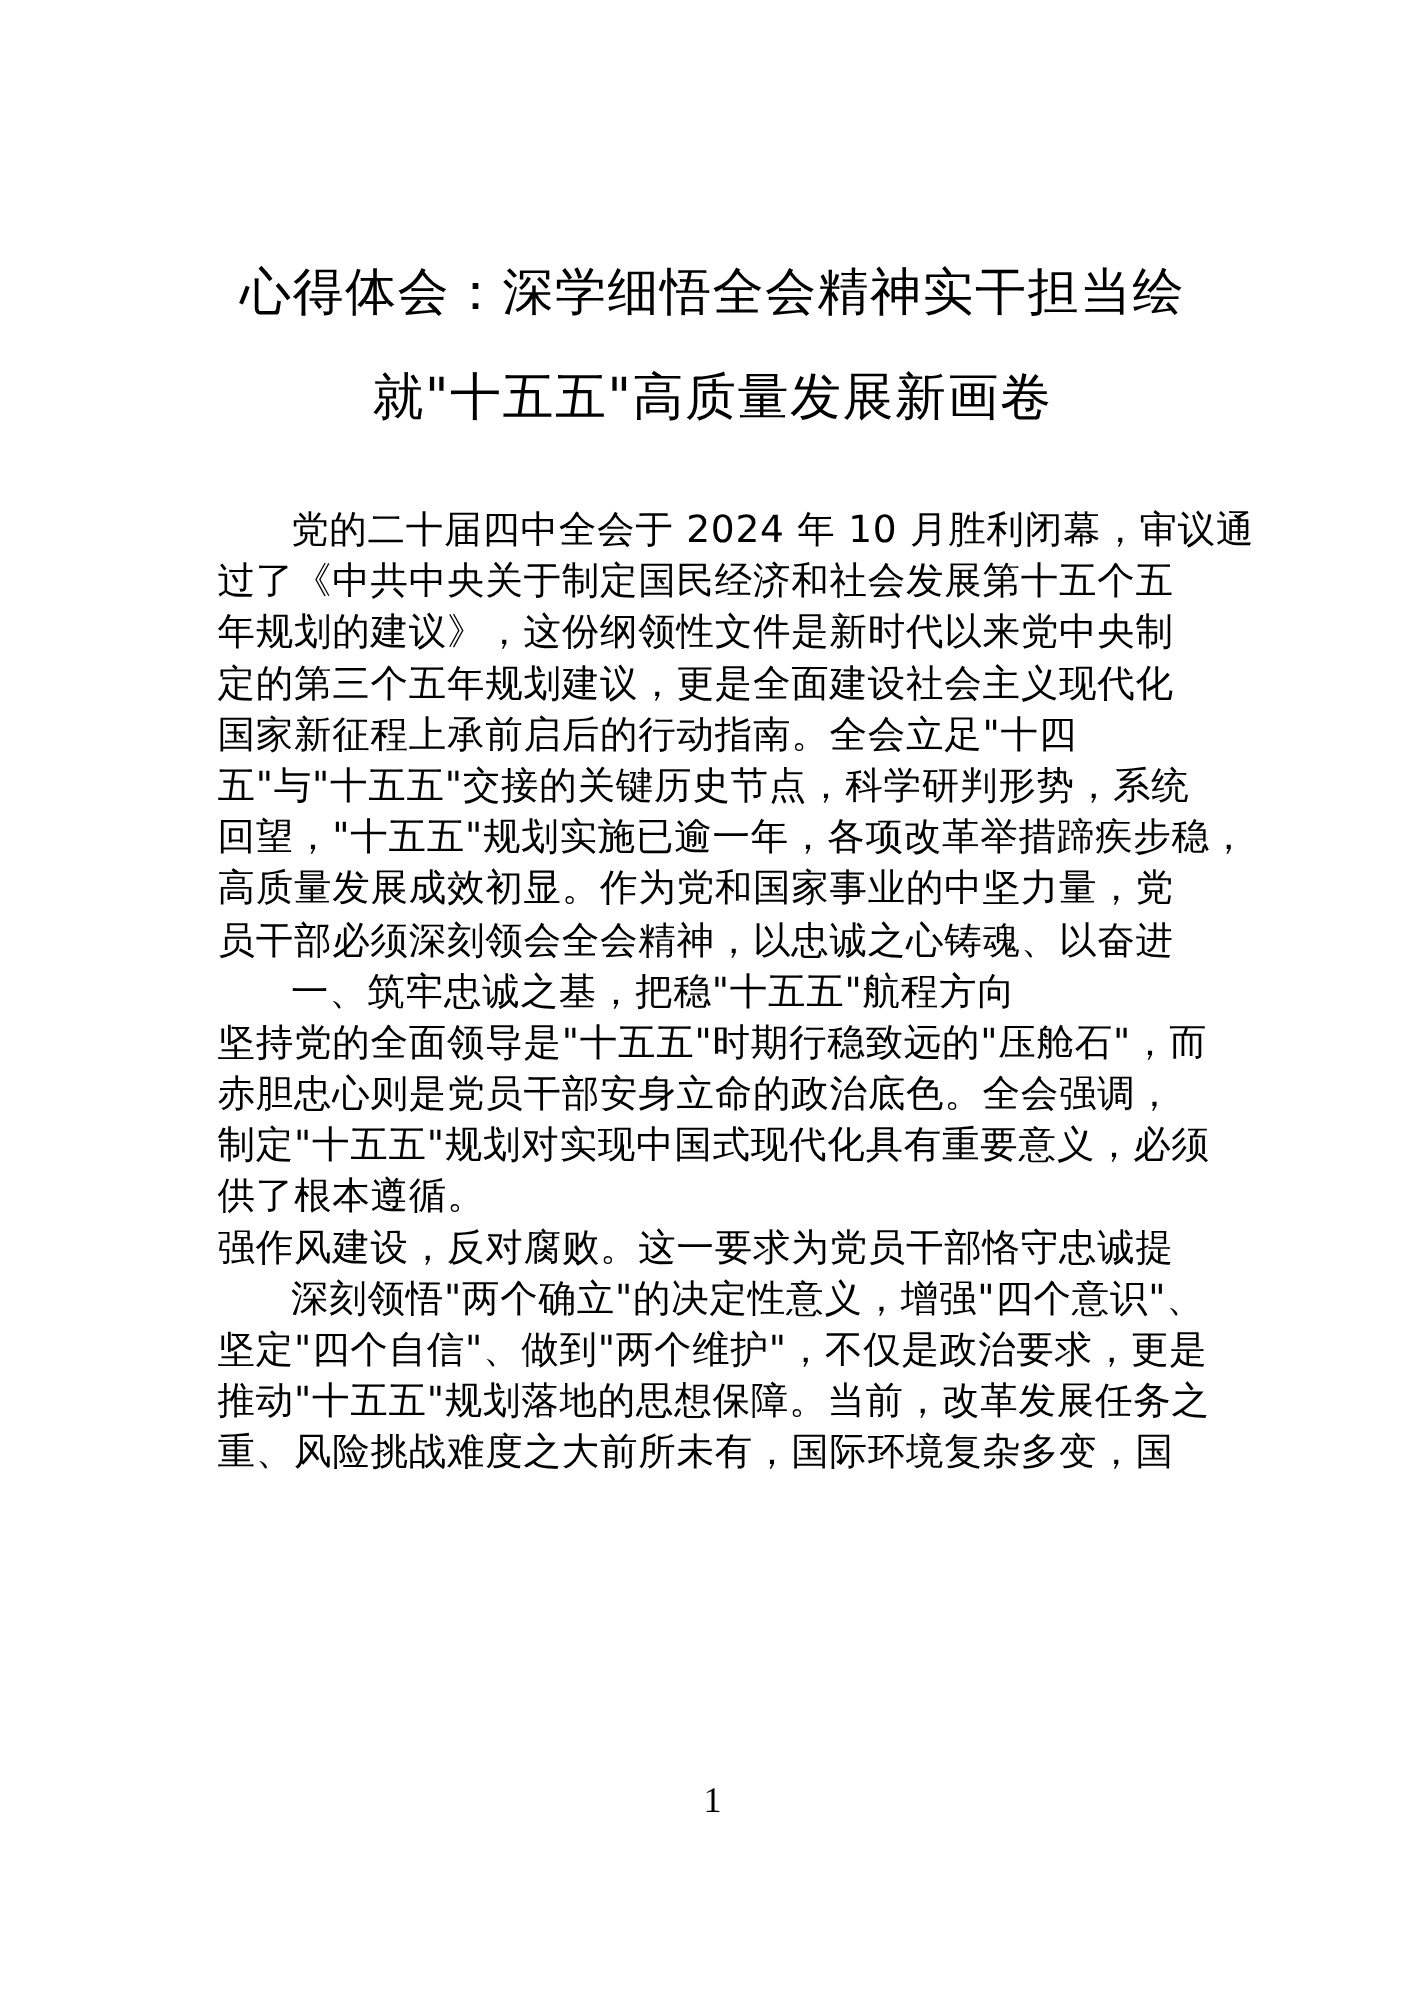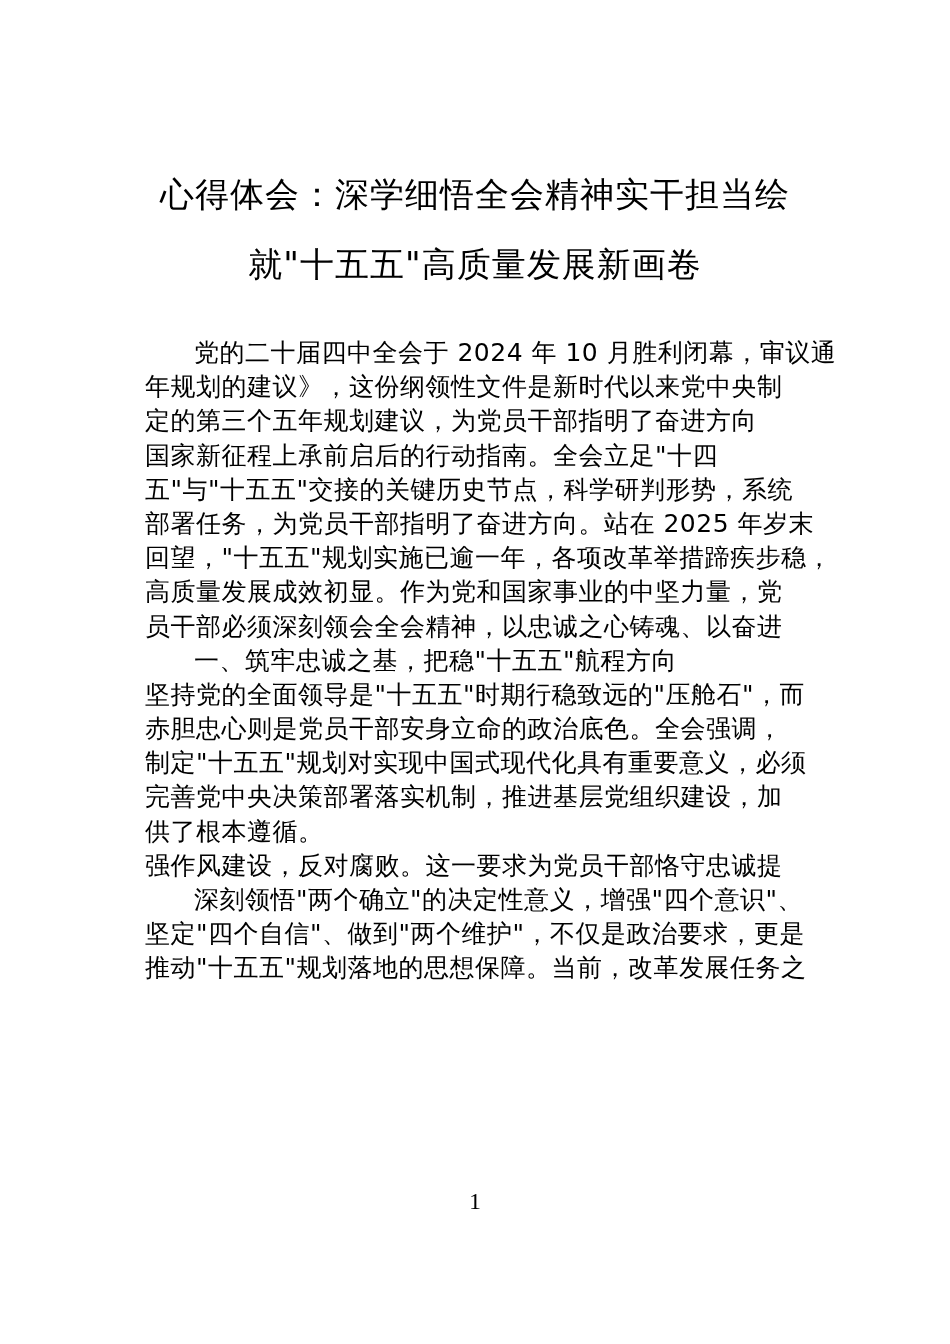"过了《中共中央关于制定国民经济和社会发展第十五个五" div.line { html: none -> <div>过了《中共中央关于制定国民经济和社会发展第十五个五</div> }
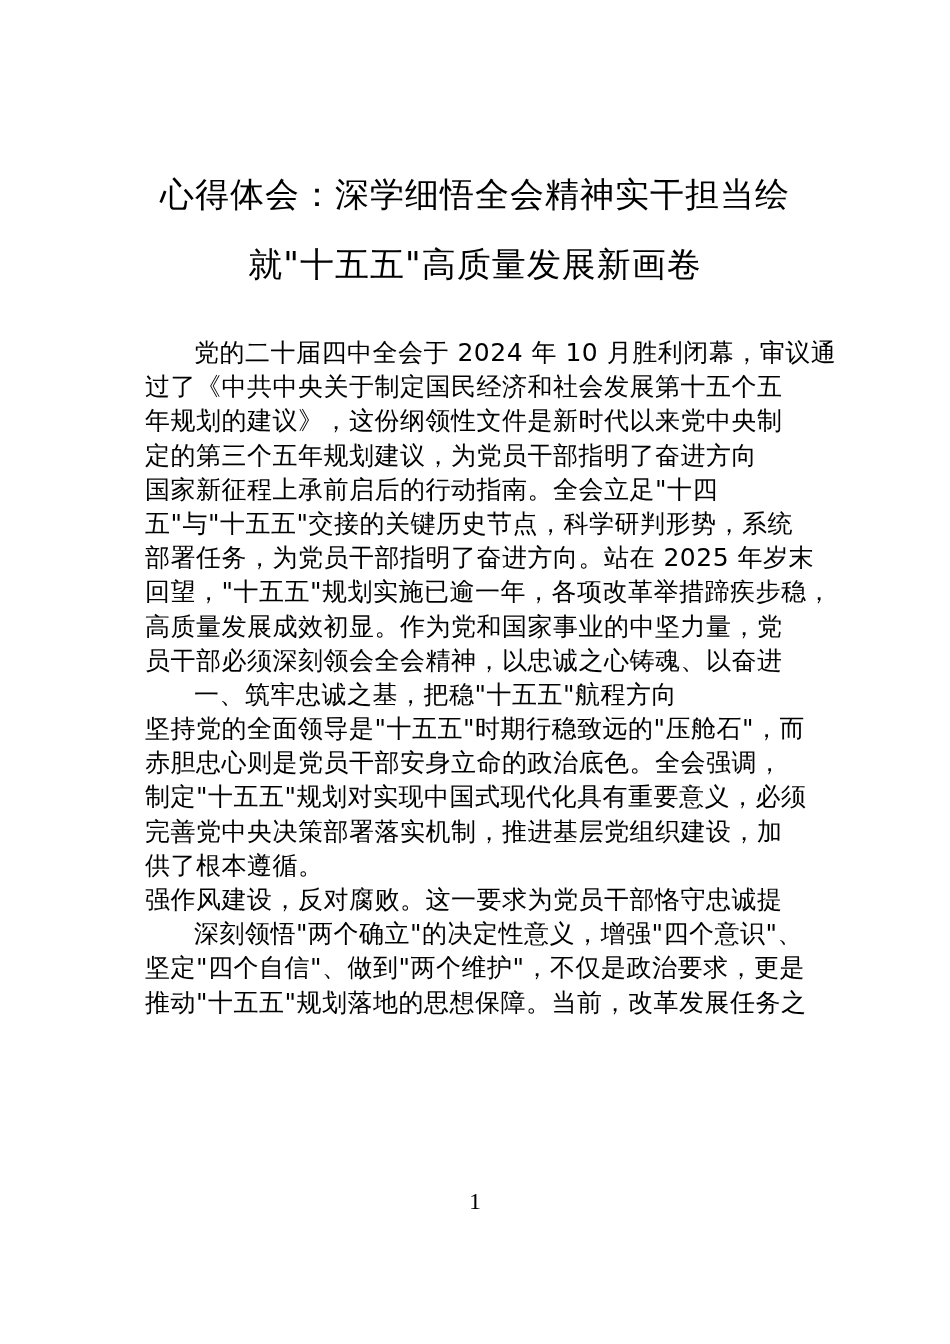"定的第三个五年规划建议，为党员干部指明了奋进方向" div.line { text: 为党员干部指明了奋进方向 -> 更是全面建设社会主义现代化 }
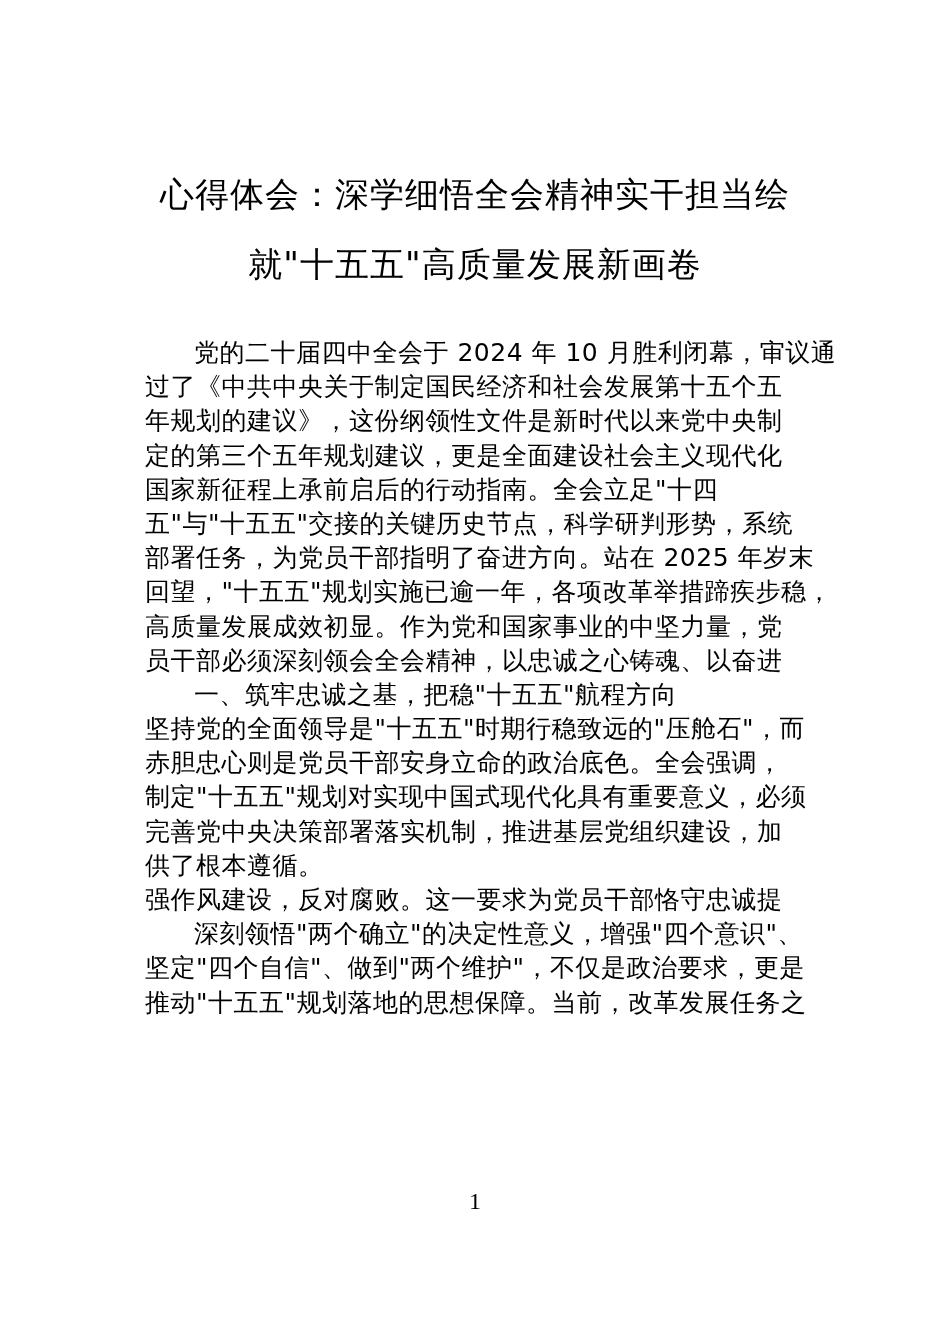"部署任务，为党员干部指明了奋进方向。站在 2025 年岁末" div.line { html: <div>部署任务，为党员干部指明了奋进方向。站在 2025 年岁末</div> -> none }
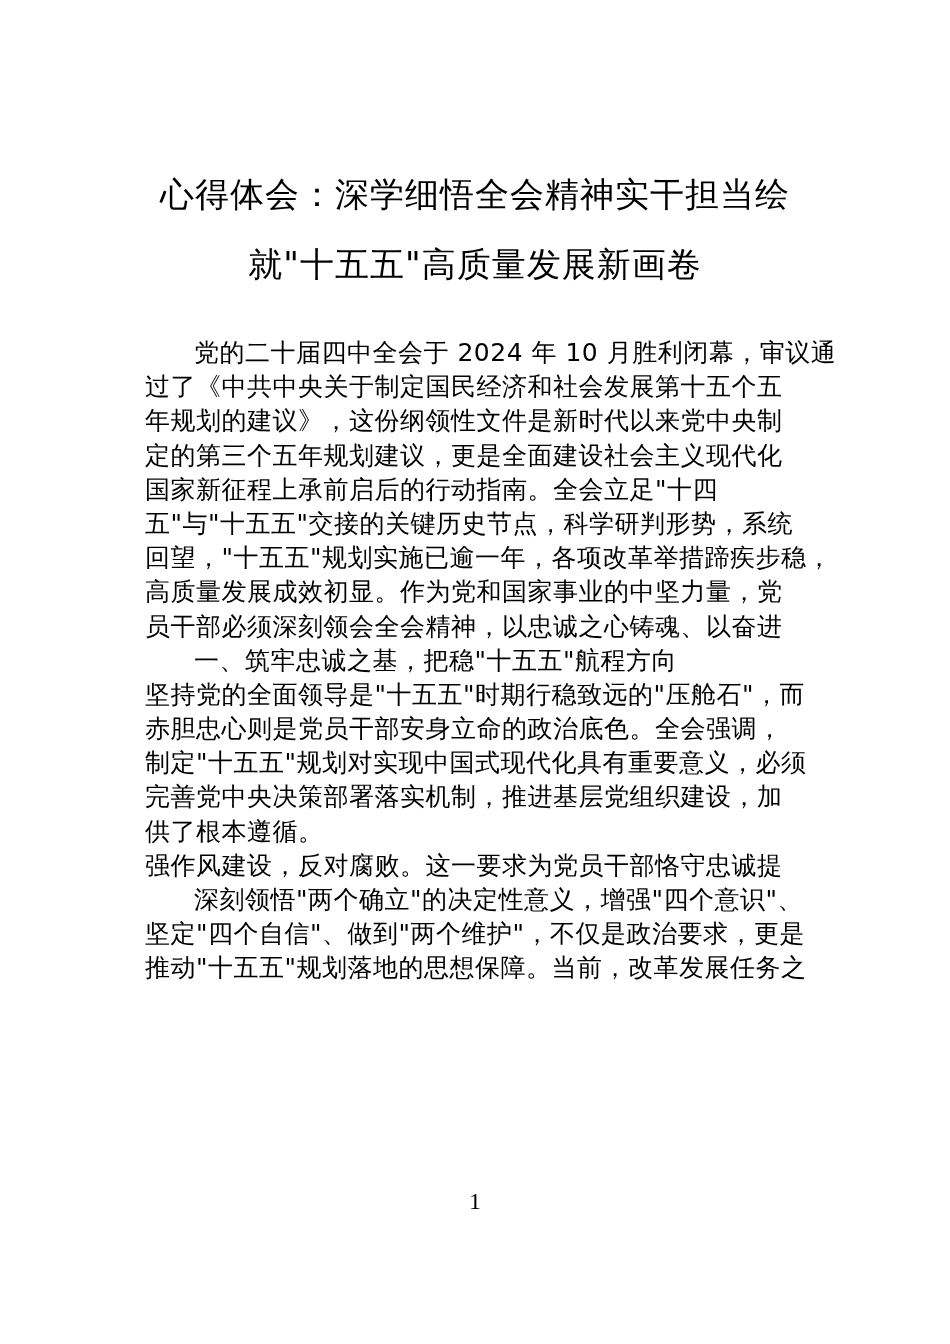"完善党中央决策部署落实机制，推进基层党组织建设，加" div.line { html: <div>完善党中央决策部署落实机制，推进基层党组织建设，加</div> -> none }
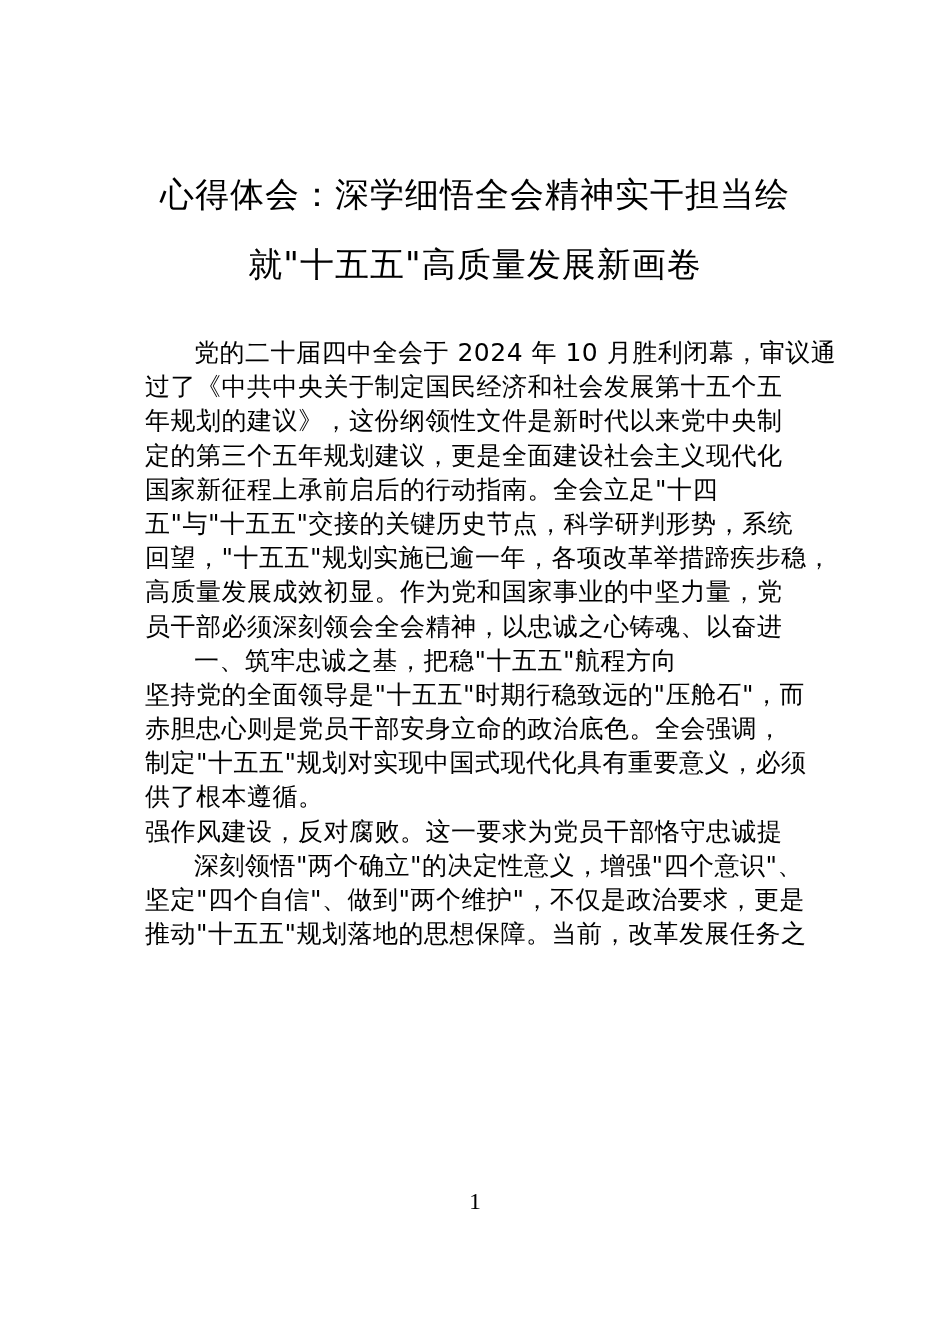"重、风险挑战难度之大前所未有，国际环境复杂多变，国" div.line { html: none -> <div>重、风险挑战难度之大前所未有，国际环境复杂多变，国</div> }
